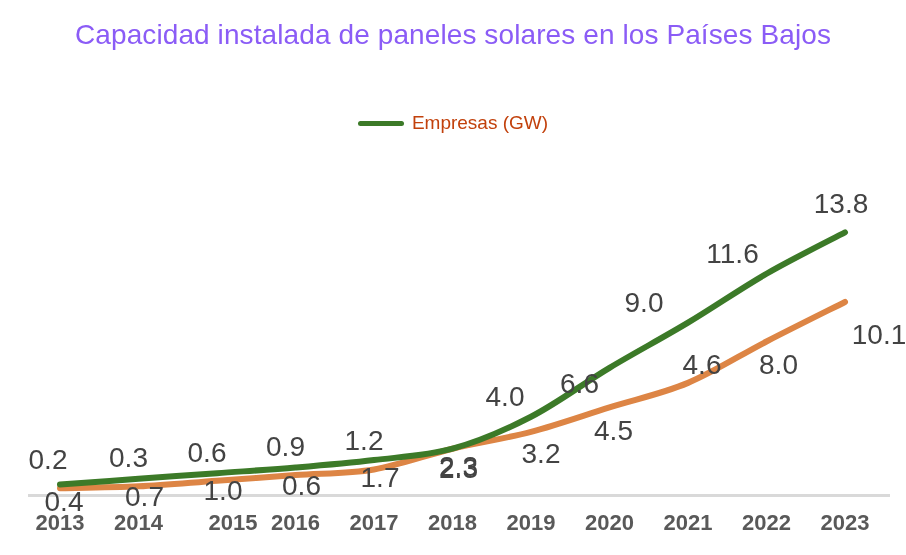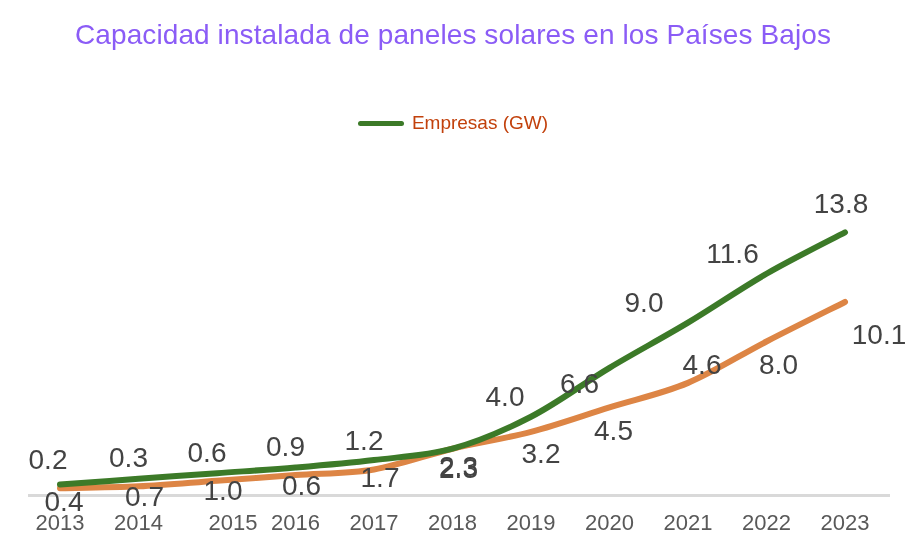"2013" .x-tick-label { font-weight: 400 -> 700 }
